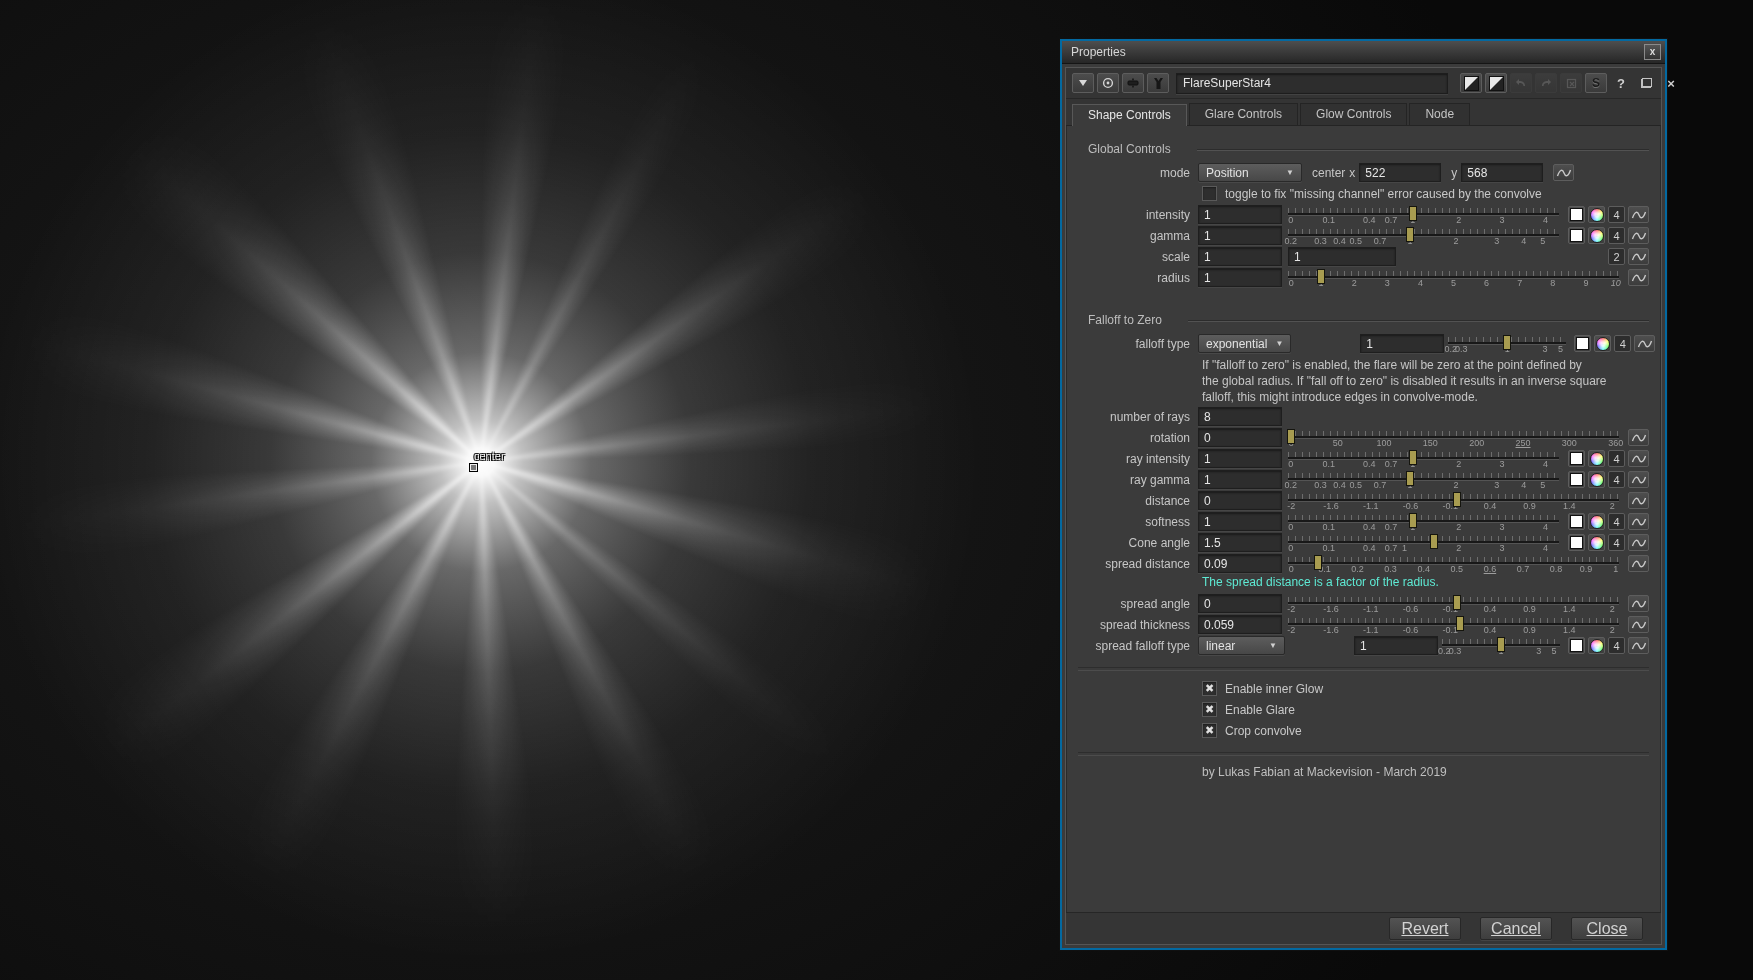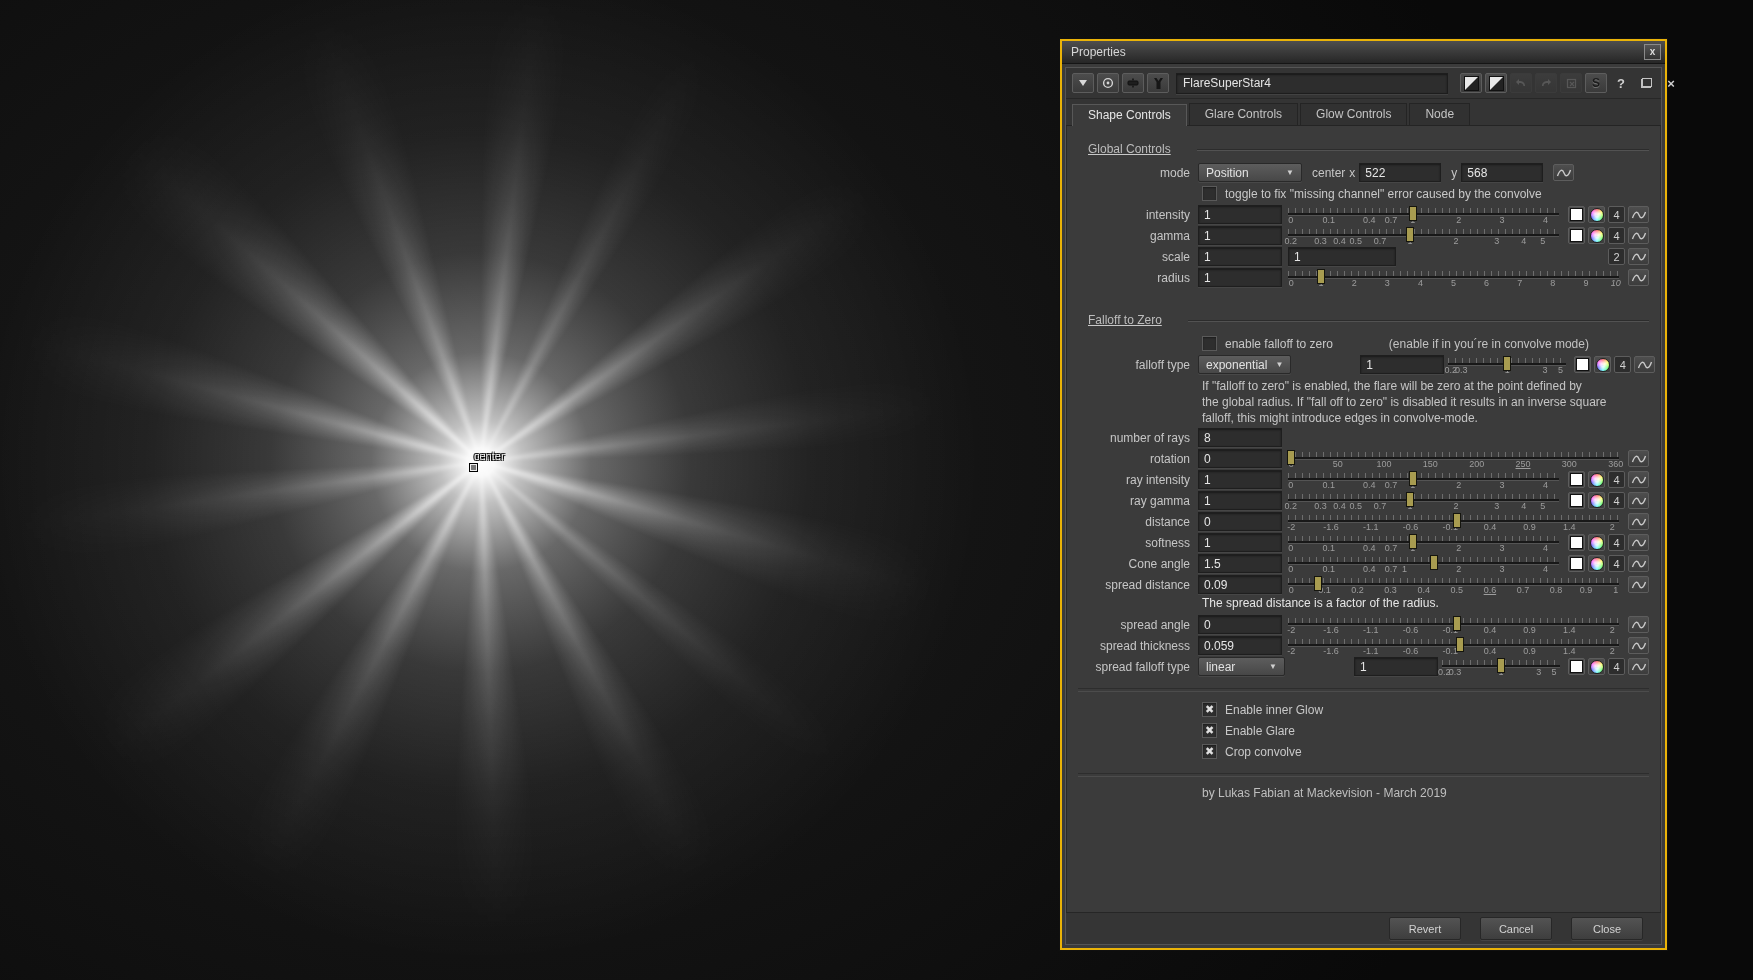"Properties" .props-window { border: 2px solid #eab308 -> 2px solid #0369a1 }
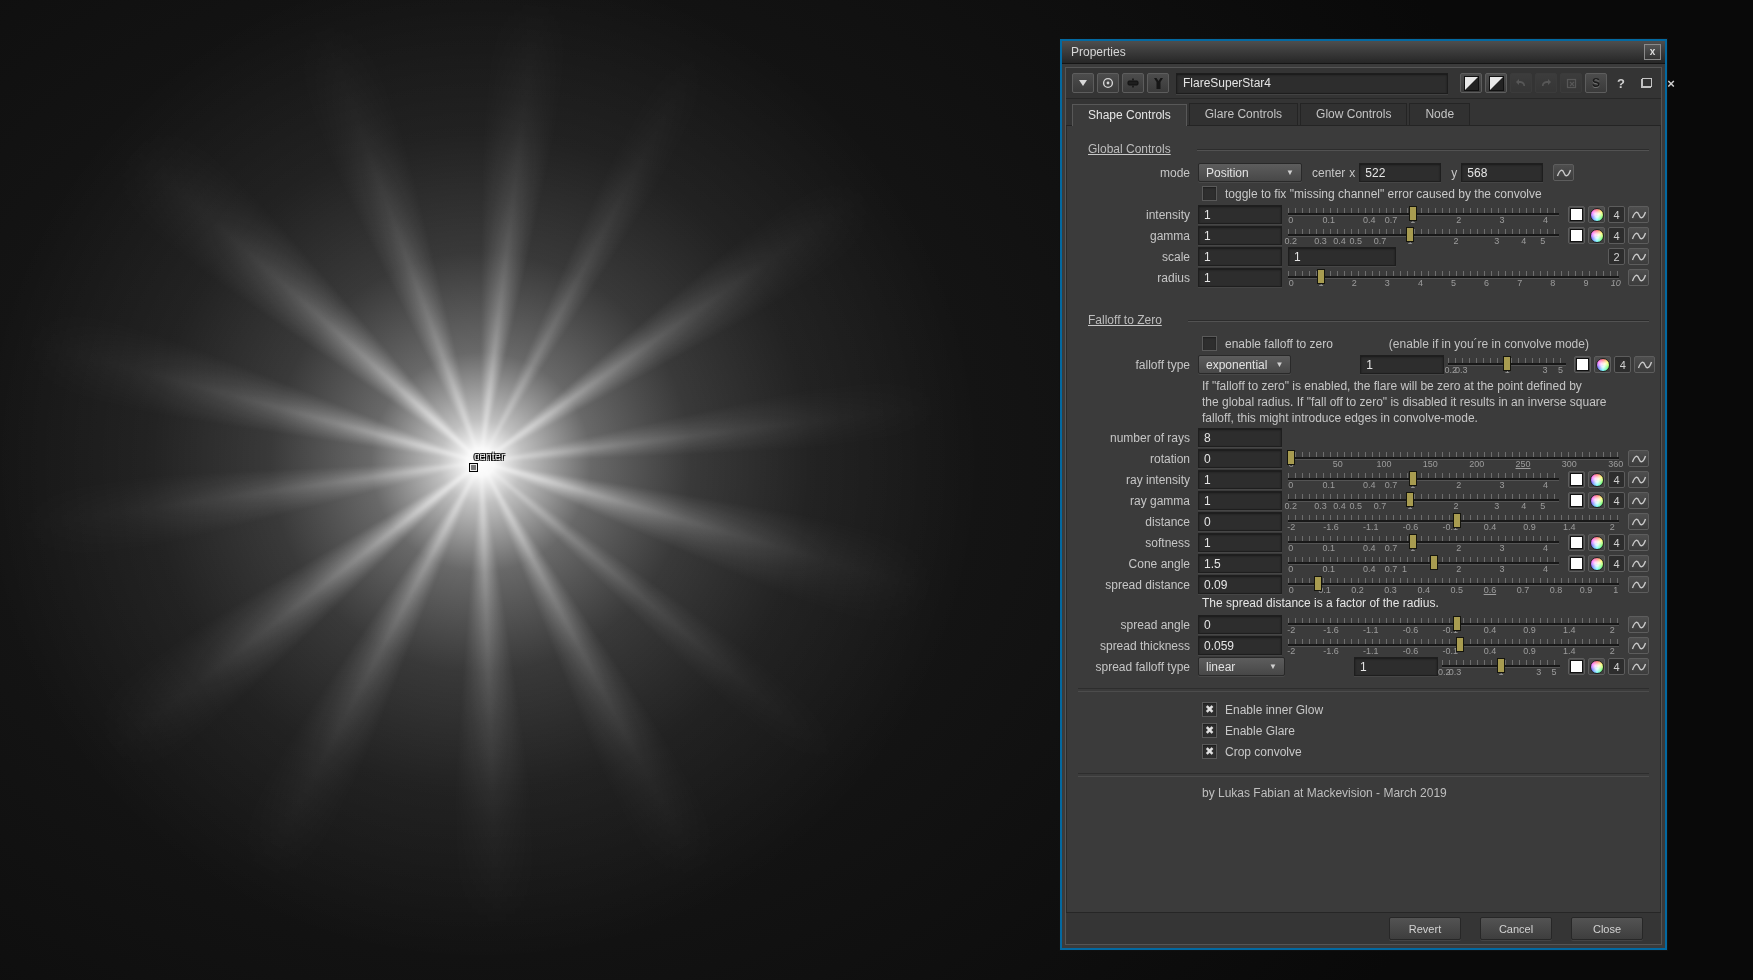"Global Controls" .group-head { text-decoration: underline -> none }
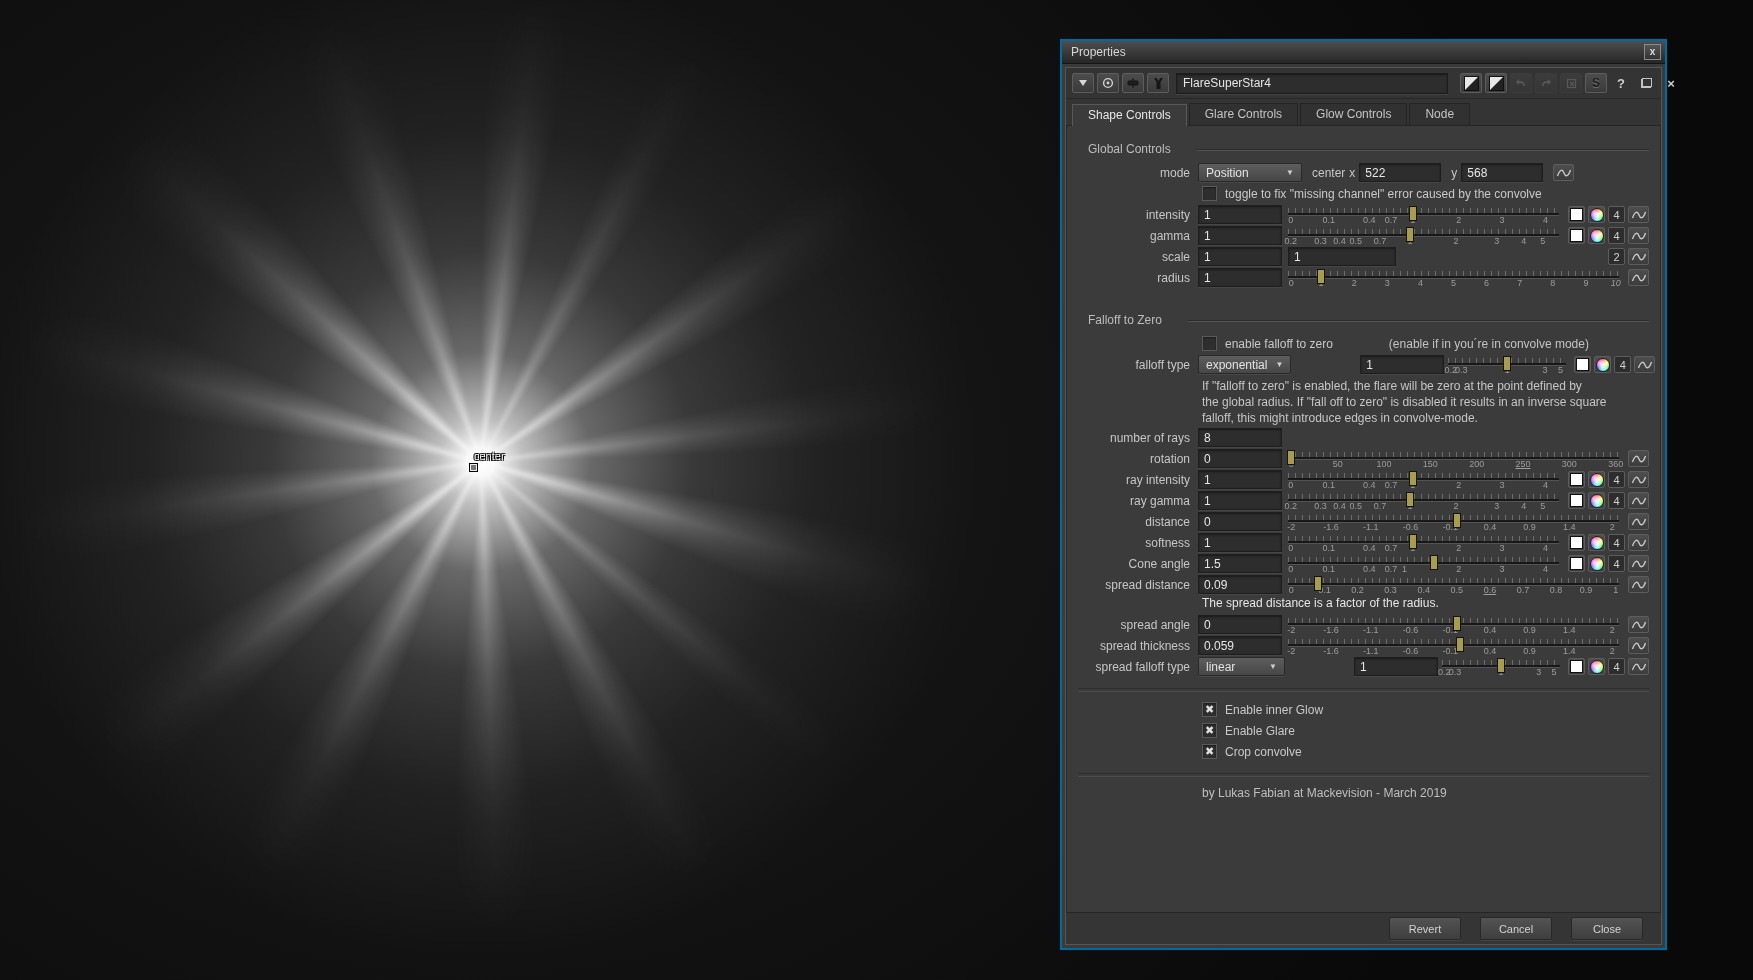"enable falloff to zero" div.row { html: <div> <span></span> <span>enable falloff to zero</span> <span>(enable if in you´re in convolve mode)</span> </div> -> none }
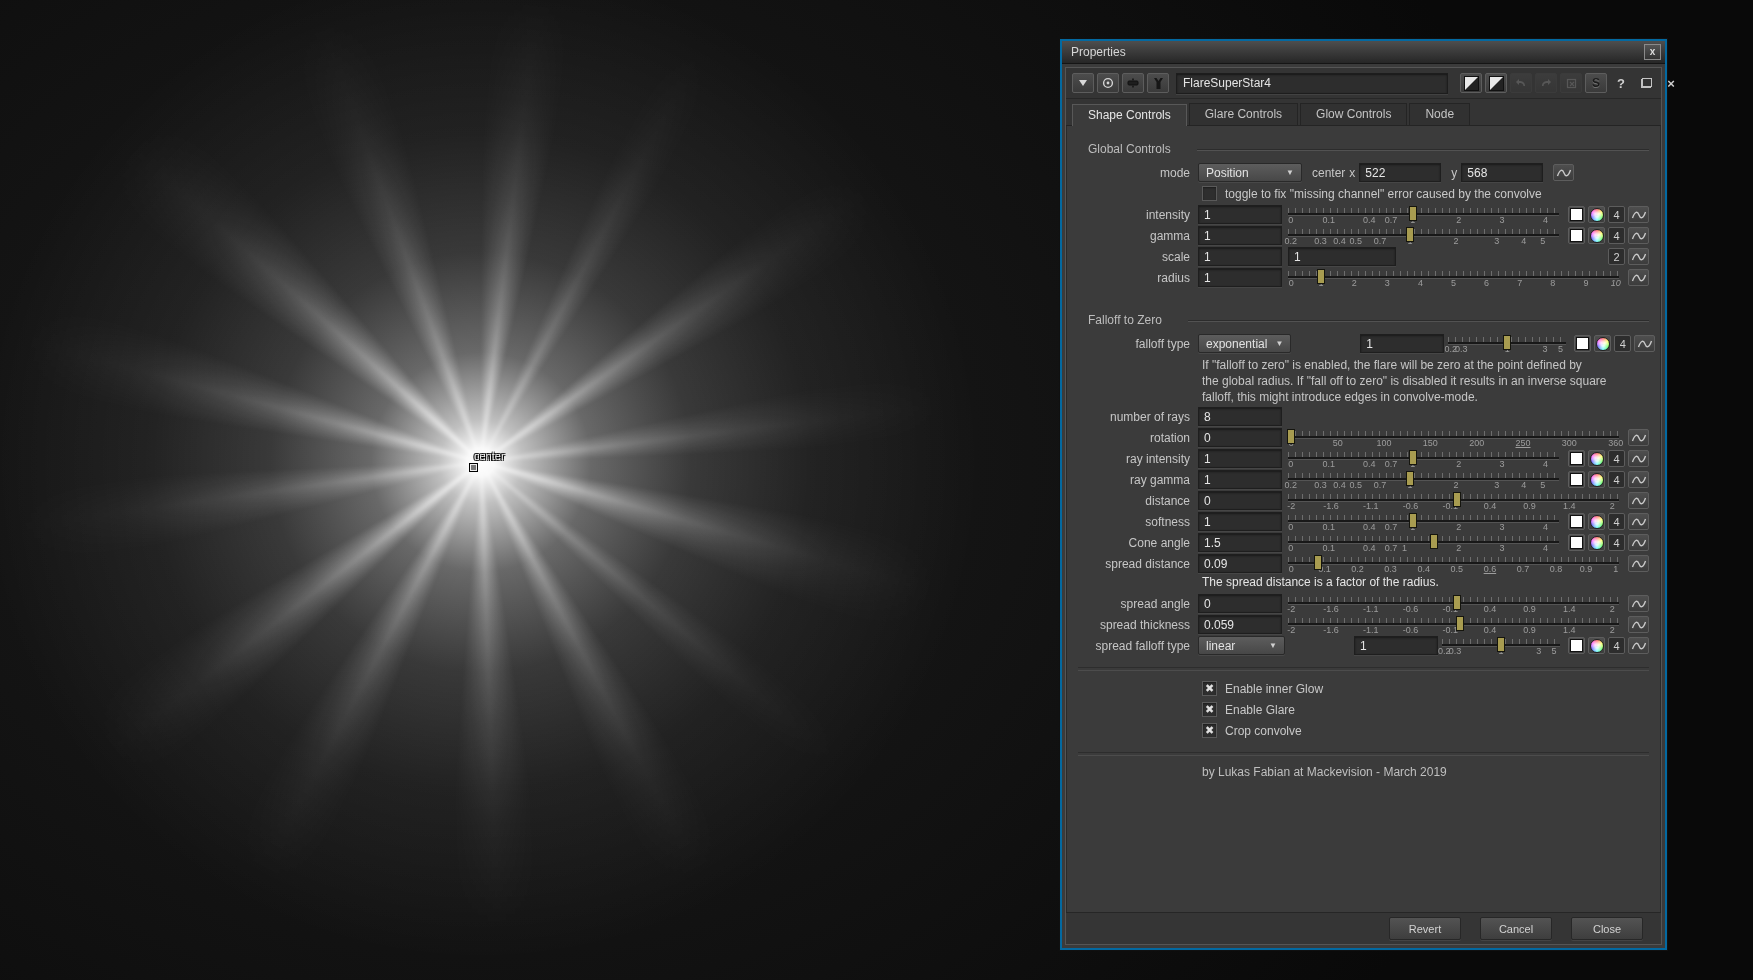"The spread distance is a" .note { color: #e5e5e5 -> #5eead4 }
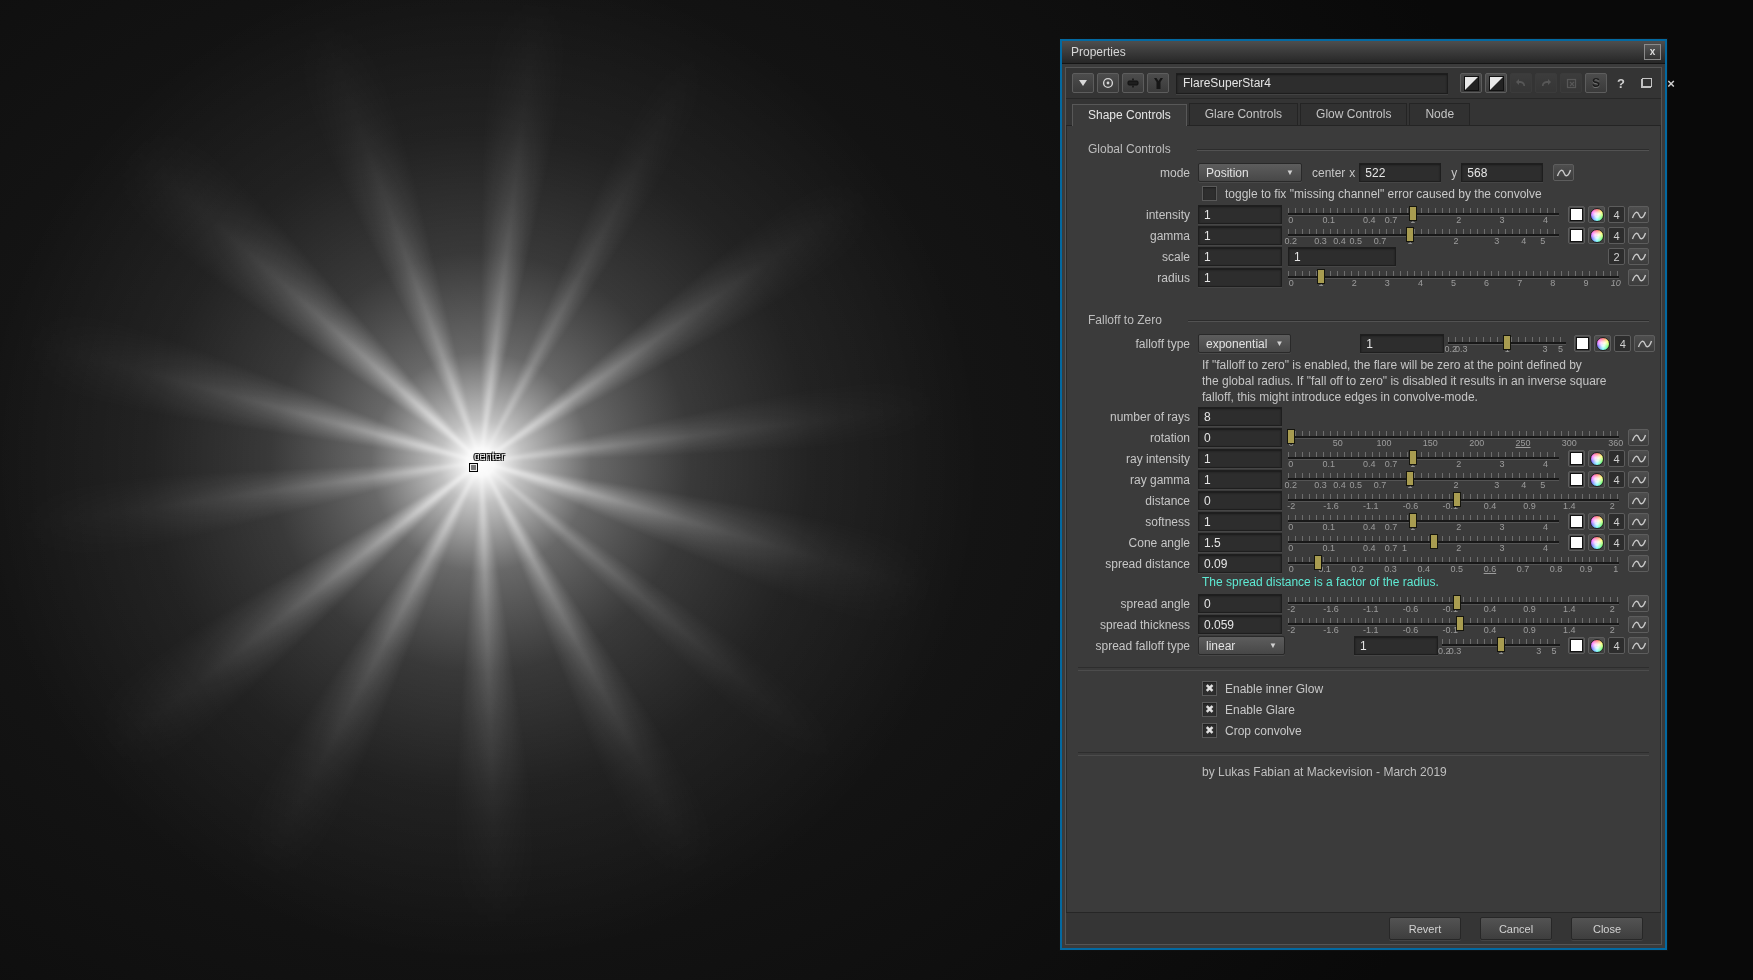"Revert" .bbtn { font-size: 11px -> 16px; text-decoration: none -> underline }
